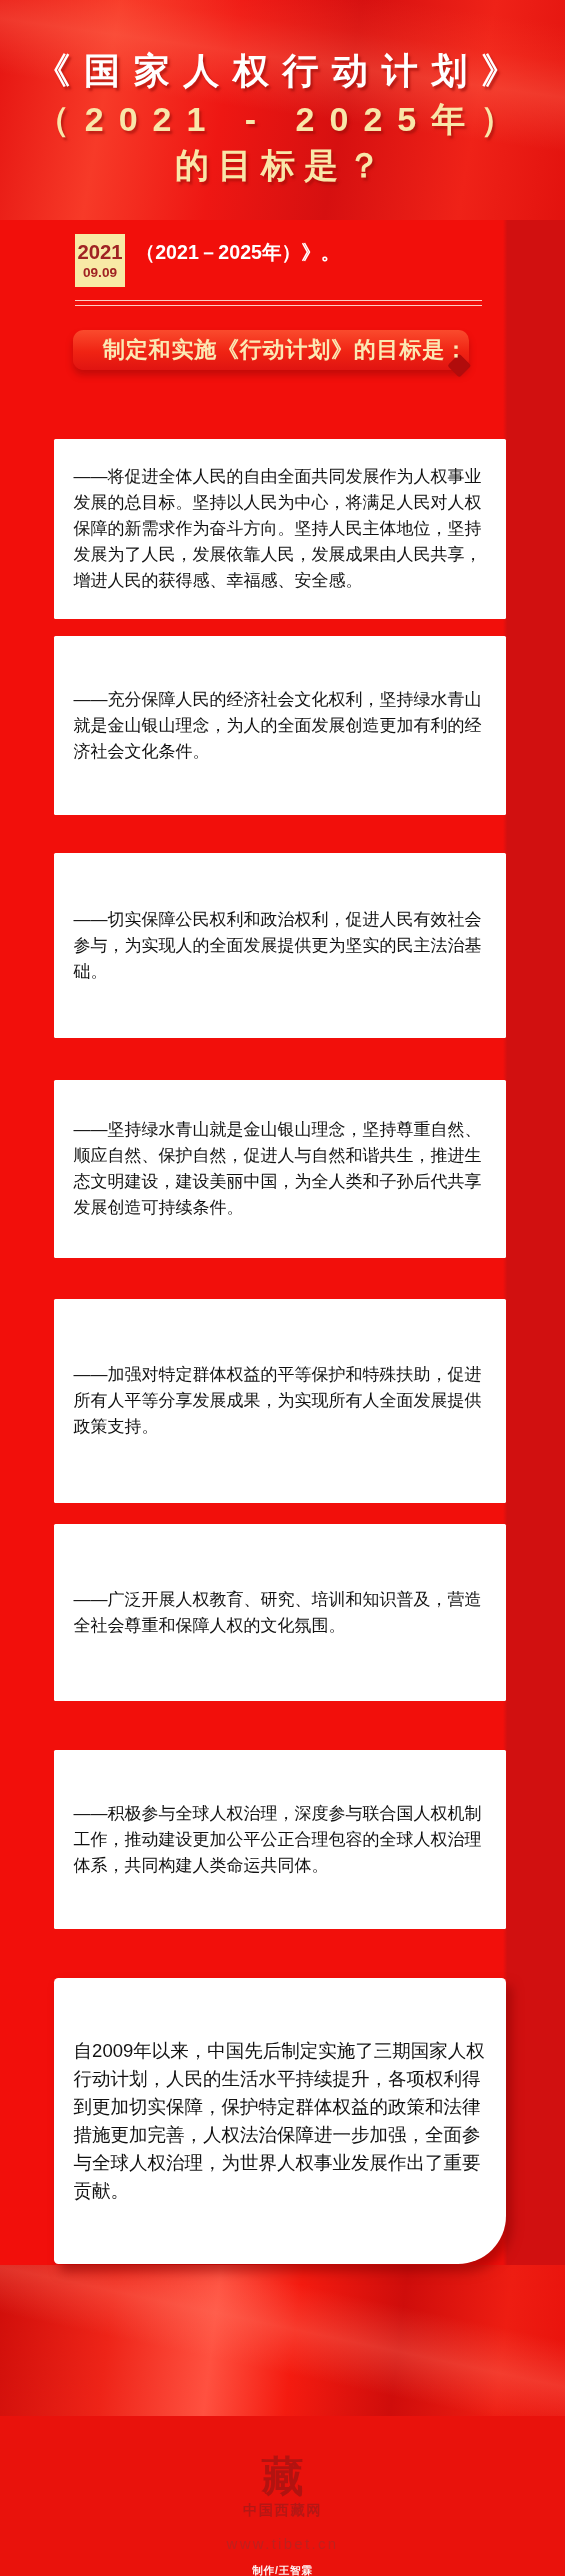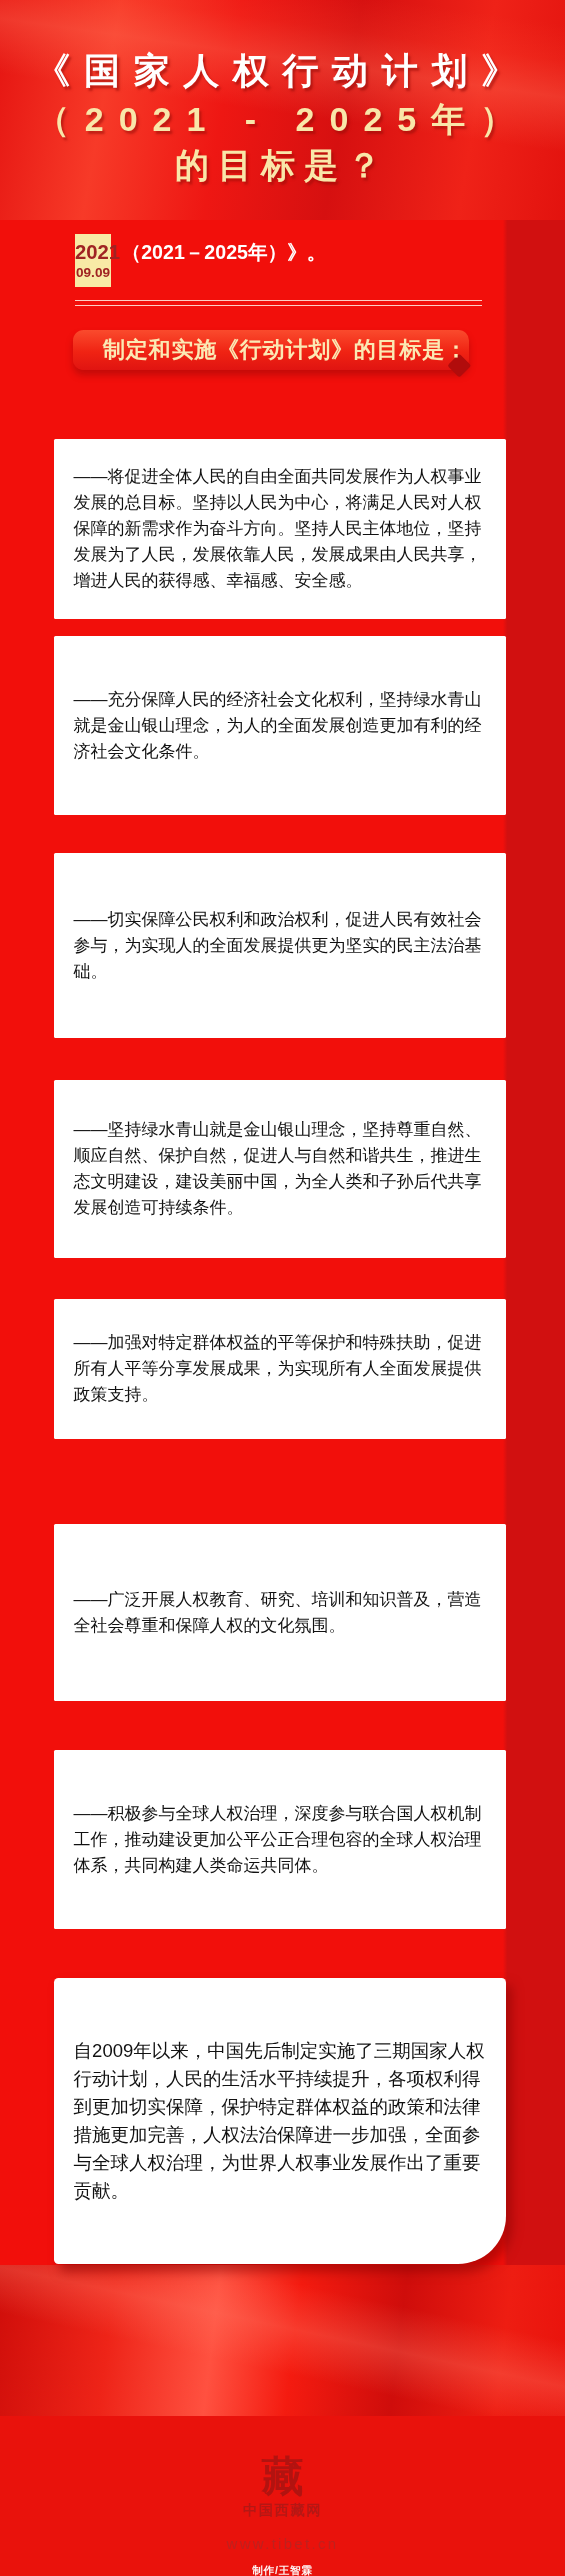"2021" .date-badge { width: 36px -> 50px }
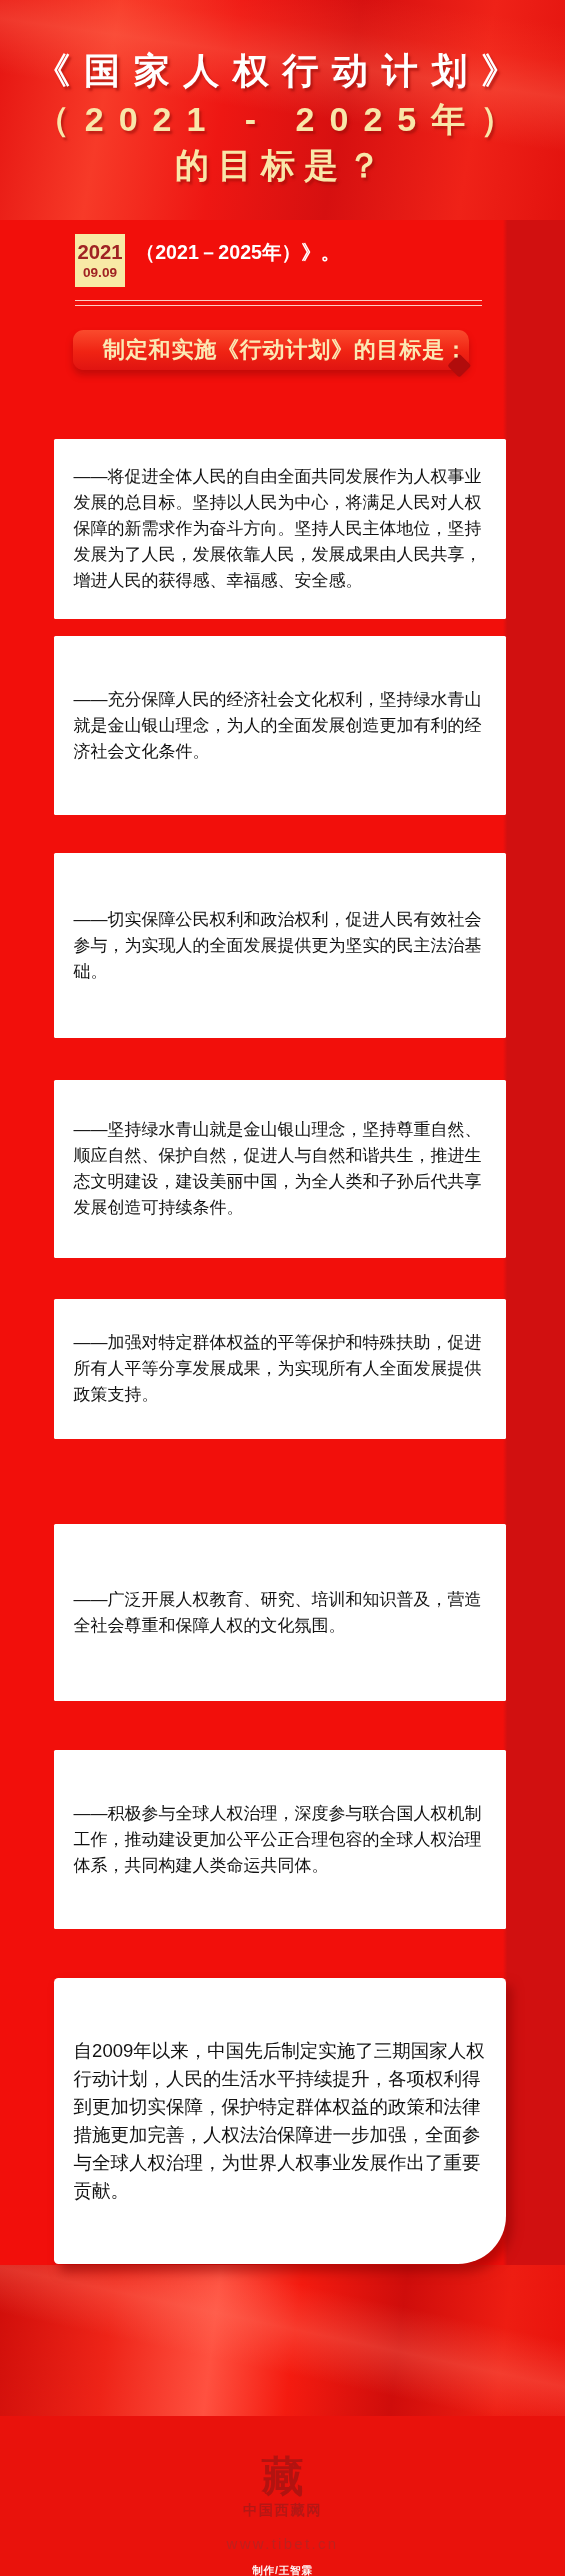"——加强对特定群体权益的平等保护和特殊扶助，促进所有人平等分享发展成果，为实现所" div.goal-card { height: 140px -> 204px }
